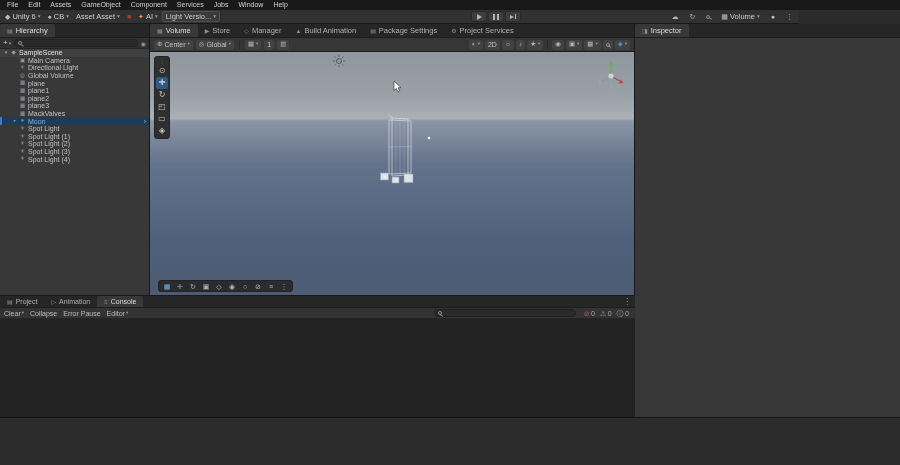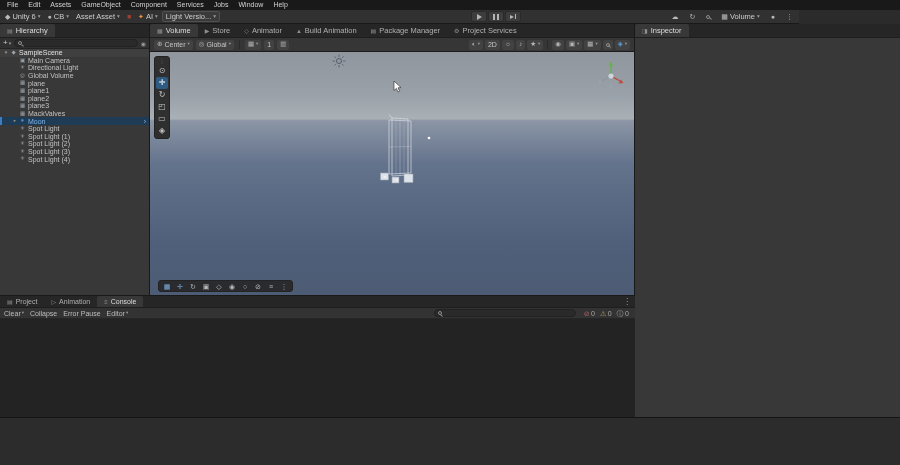"Animator" div { text: Animator -> Manager }
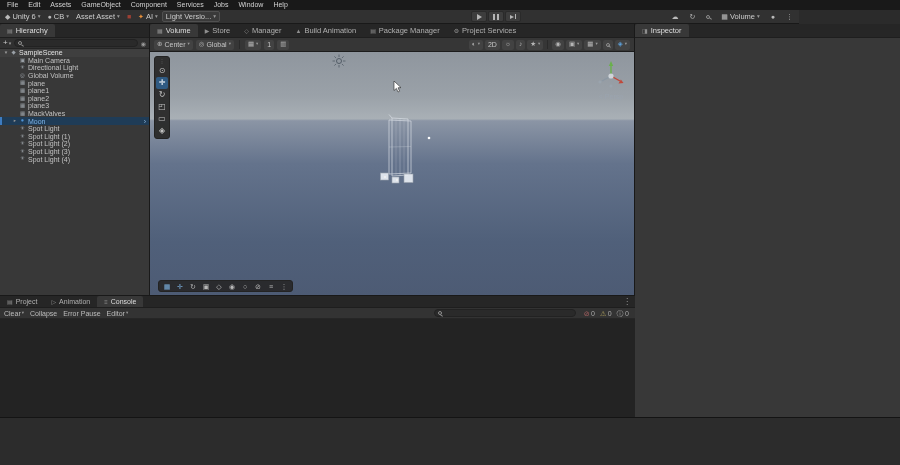"Package Manager" div { text: Manager -> Settings }
